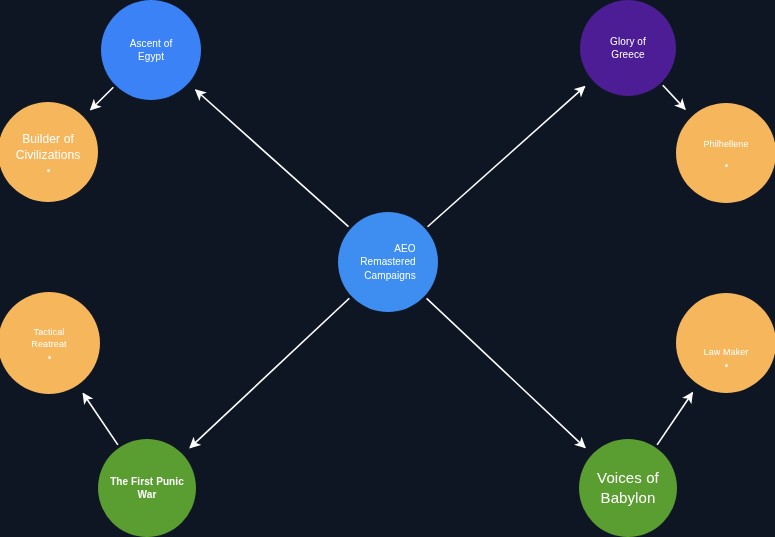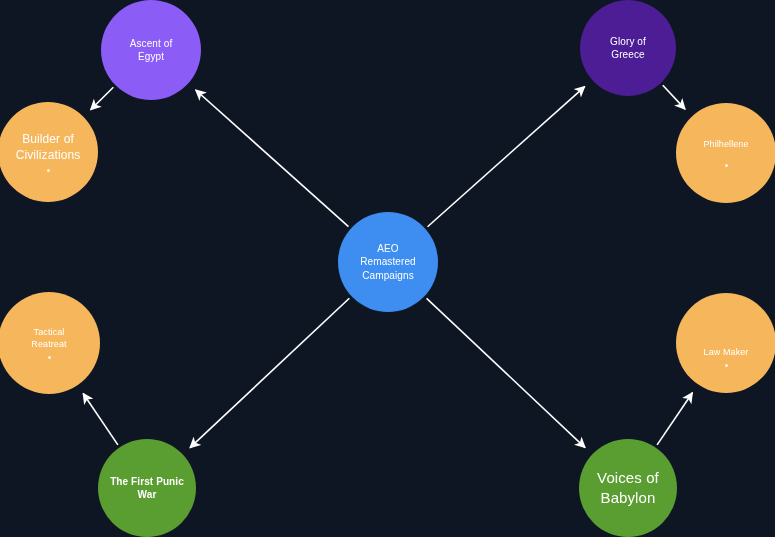"Ascent of" div.node { background: #8b5cf6 -> #3b82f6 }
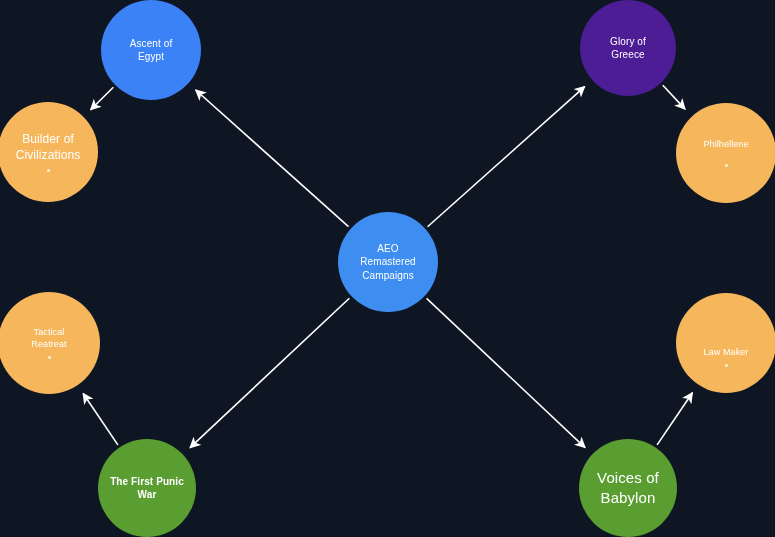"AEO" div.node-label { text-align: none -> right }
